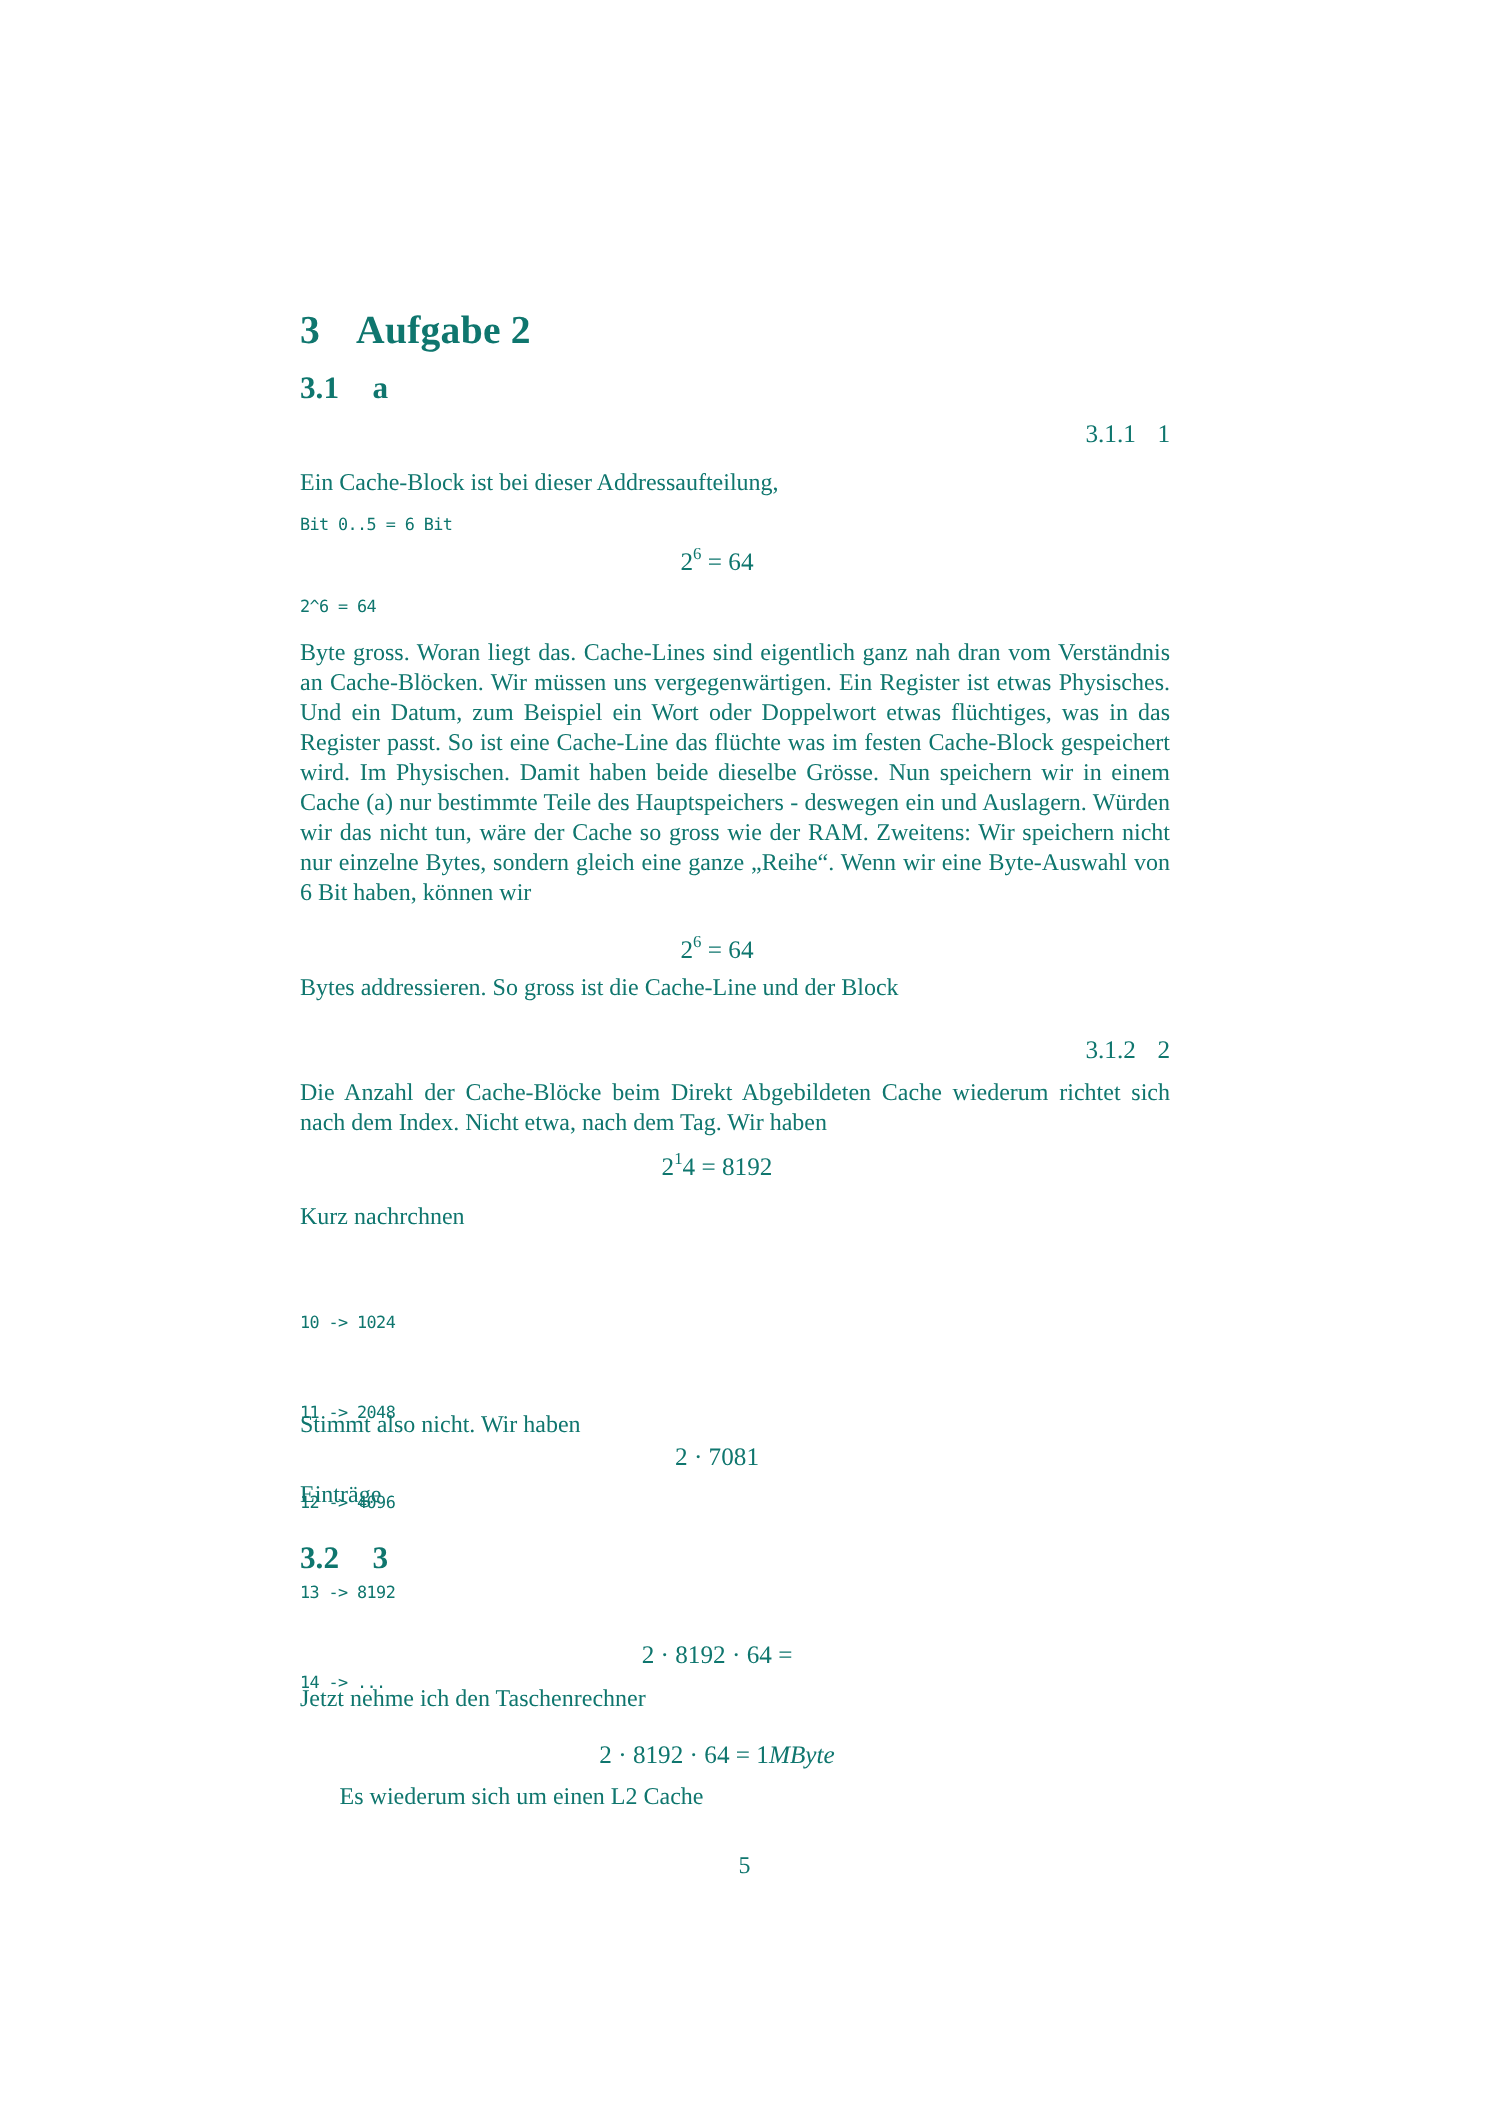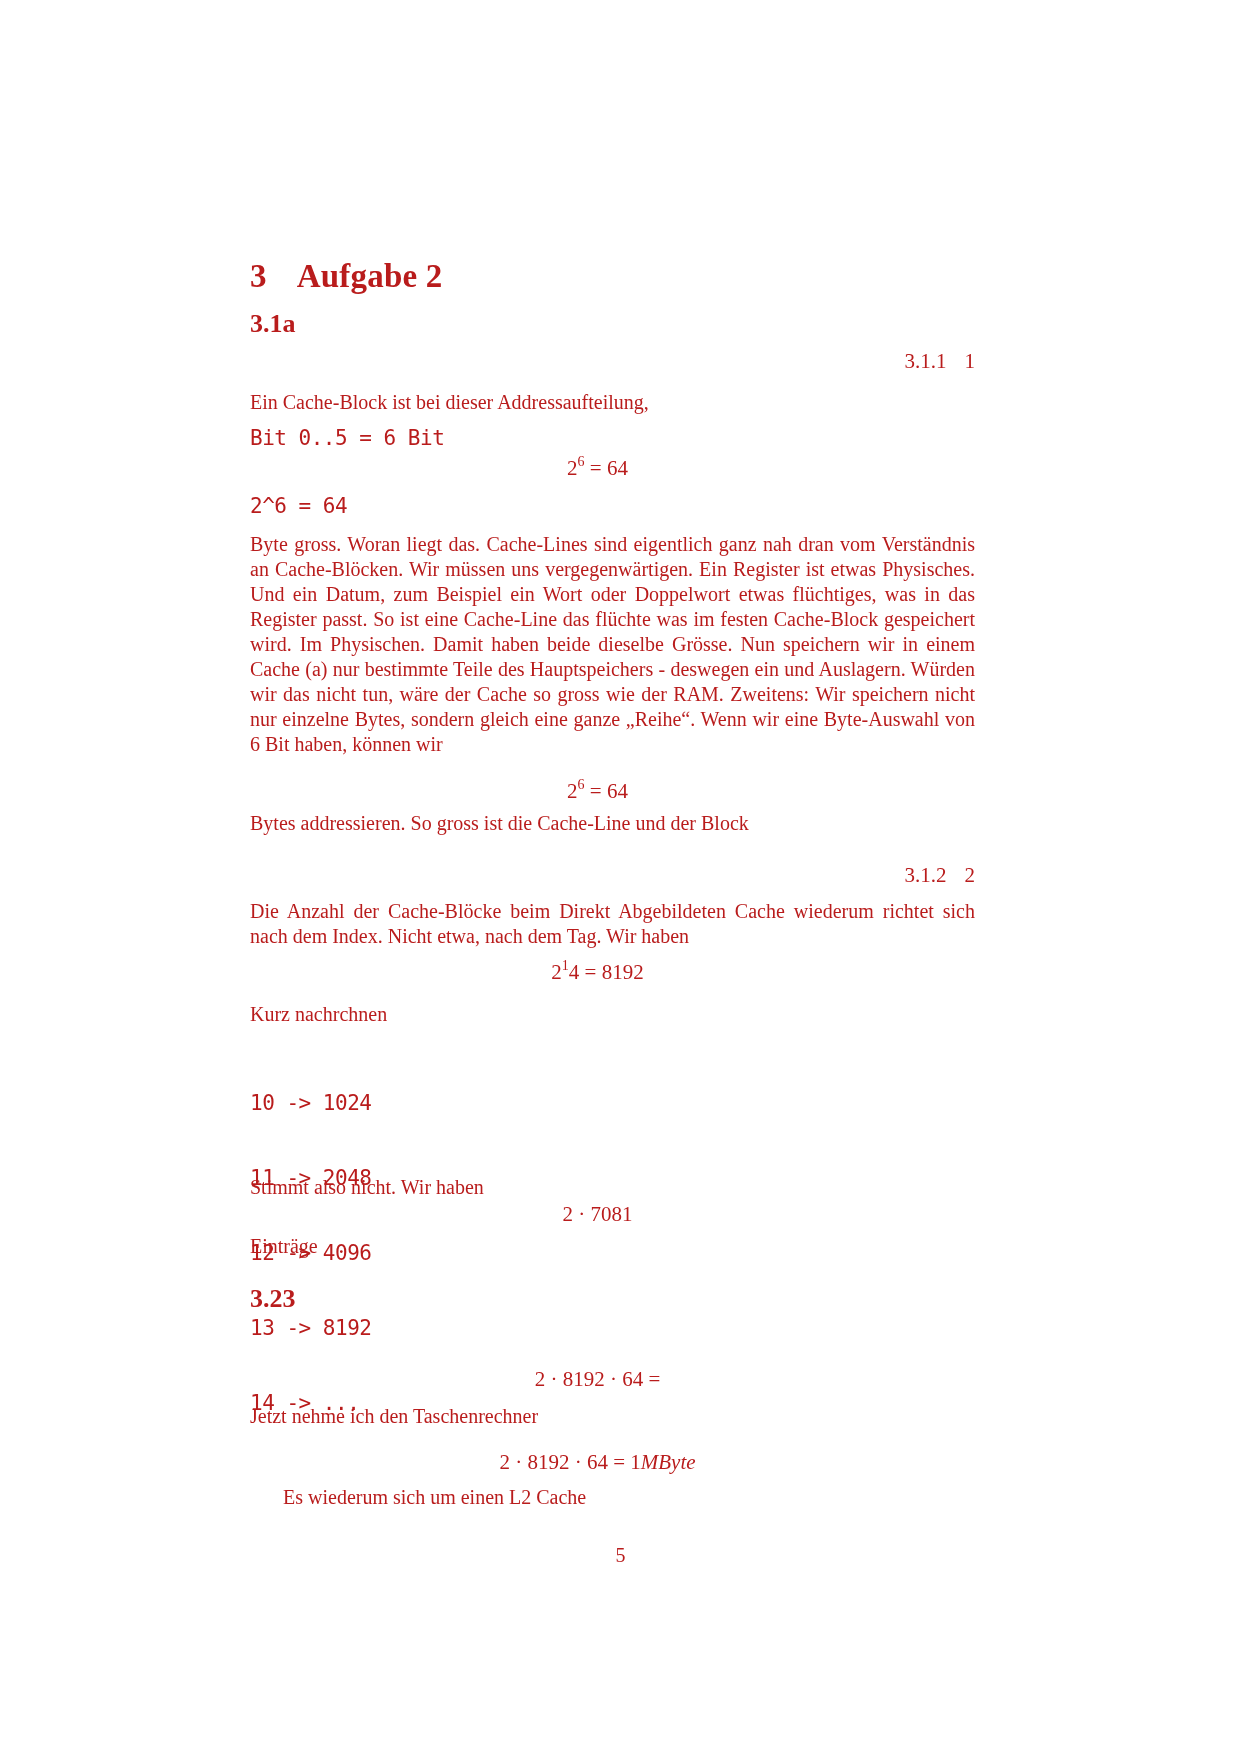"3 Aufgabe 2" .page { color: #b91c1c -> #0f766e }
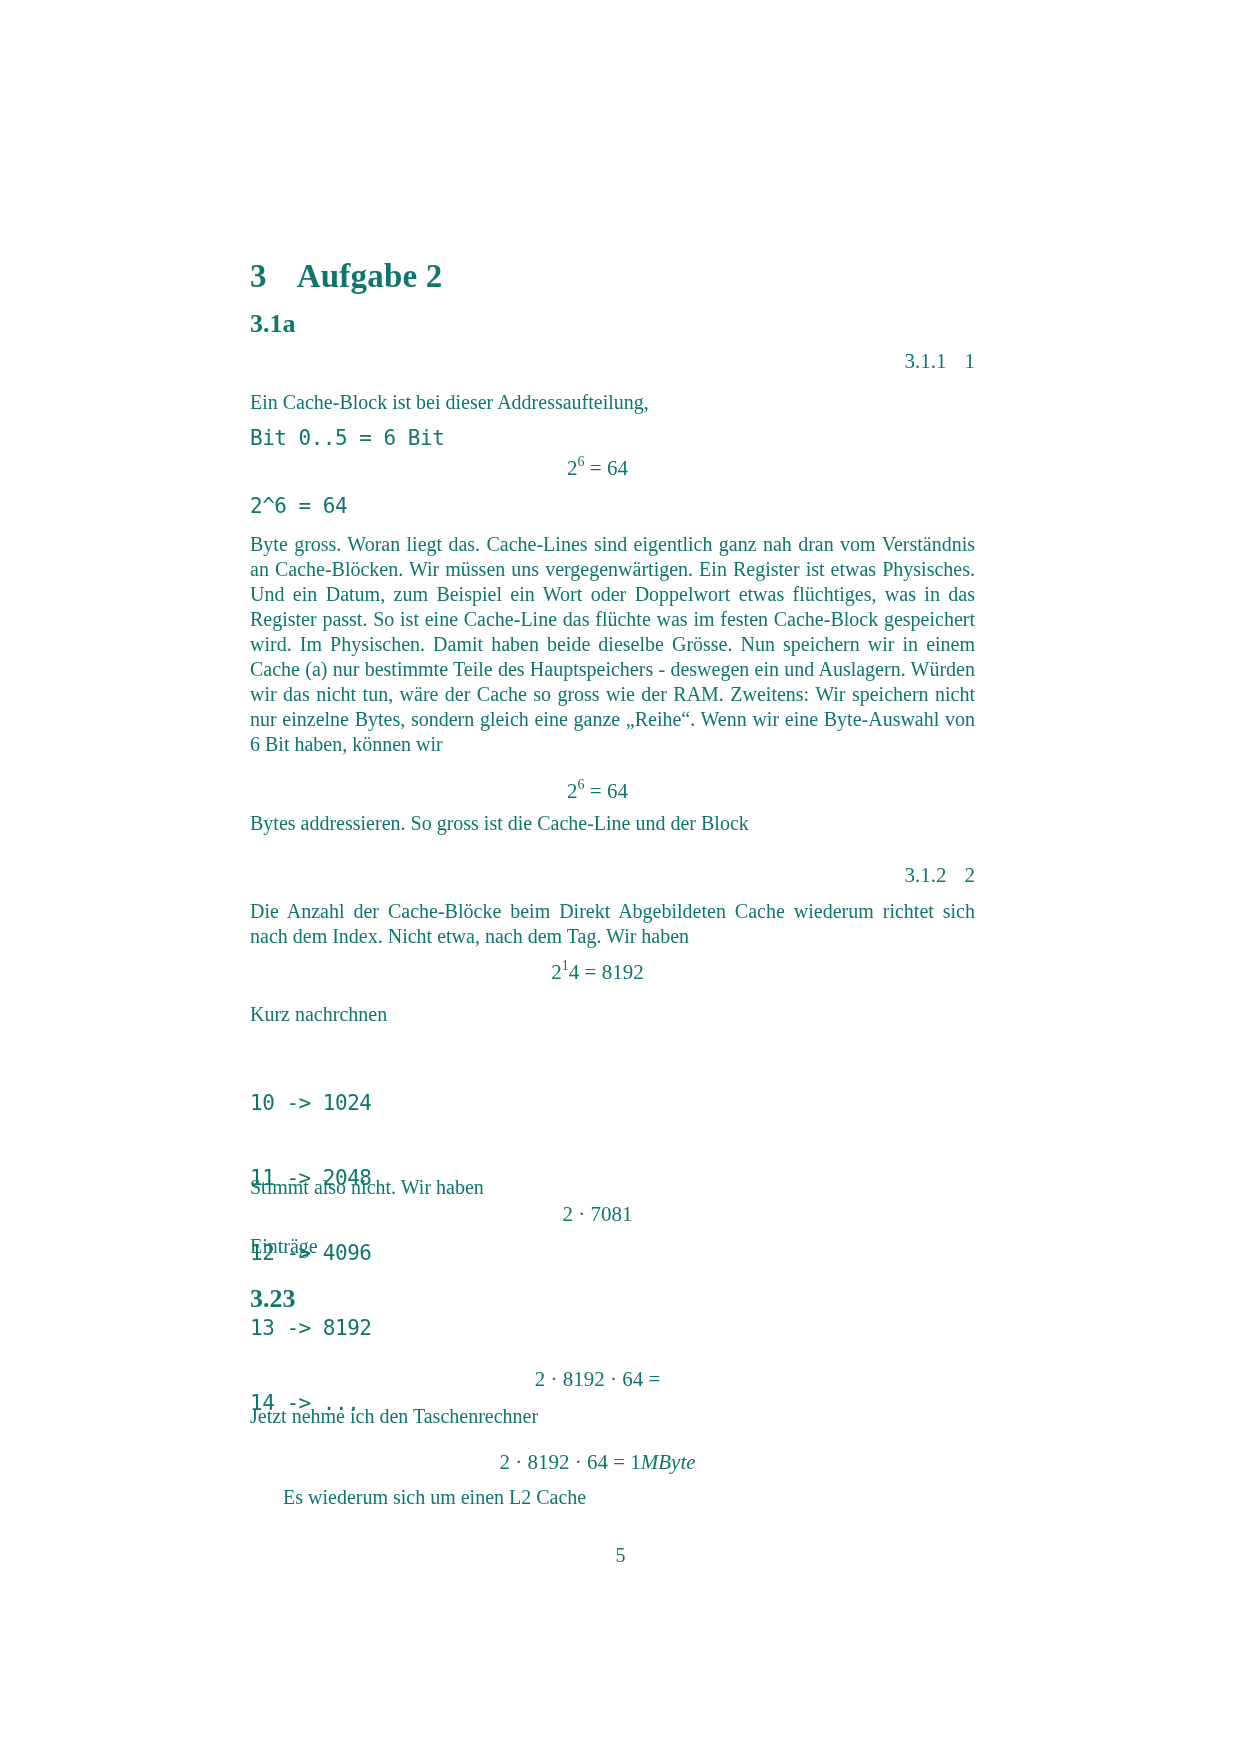"3.1" .h2 .secnum { margin-right: none -> 28px }
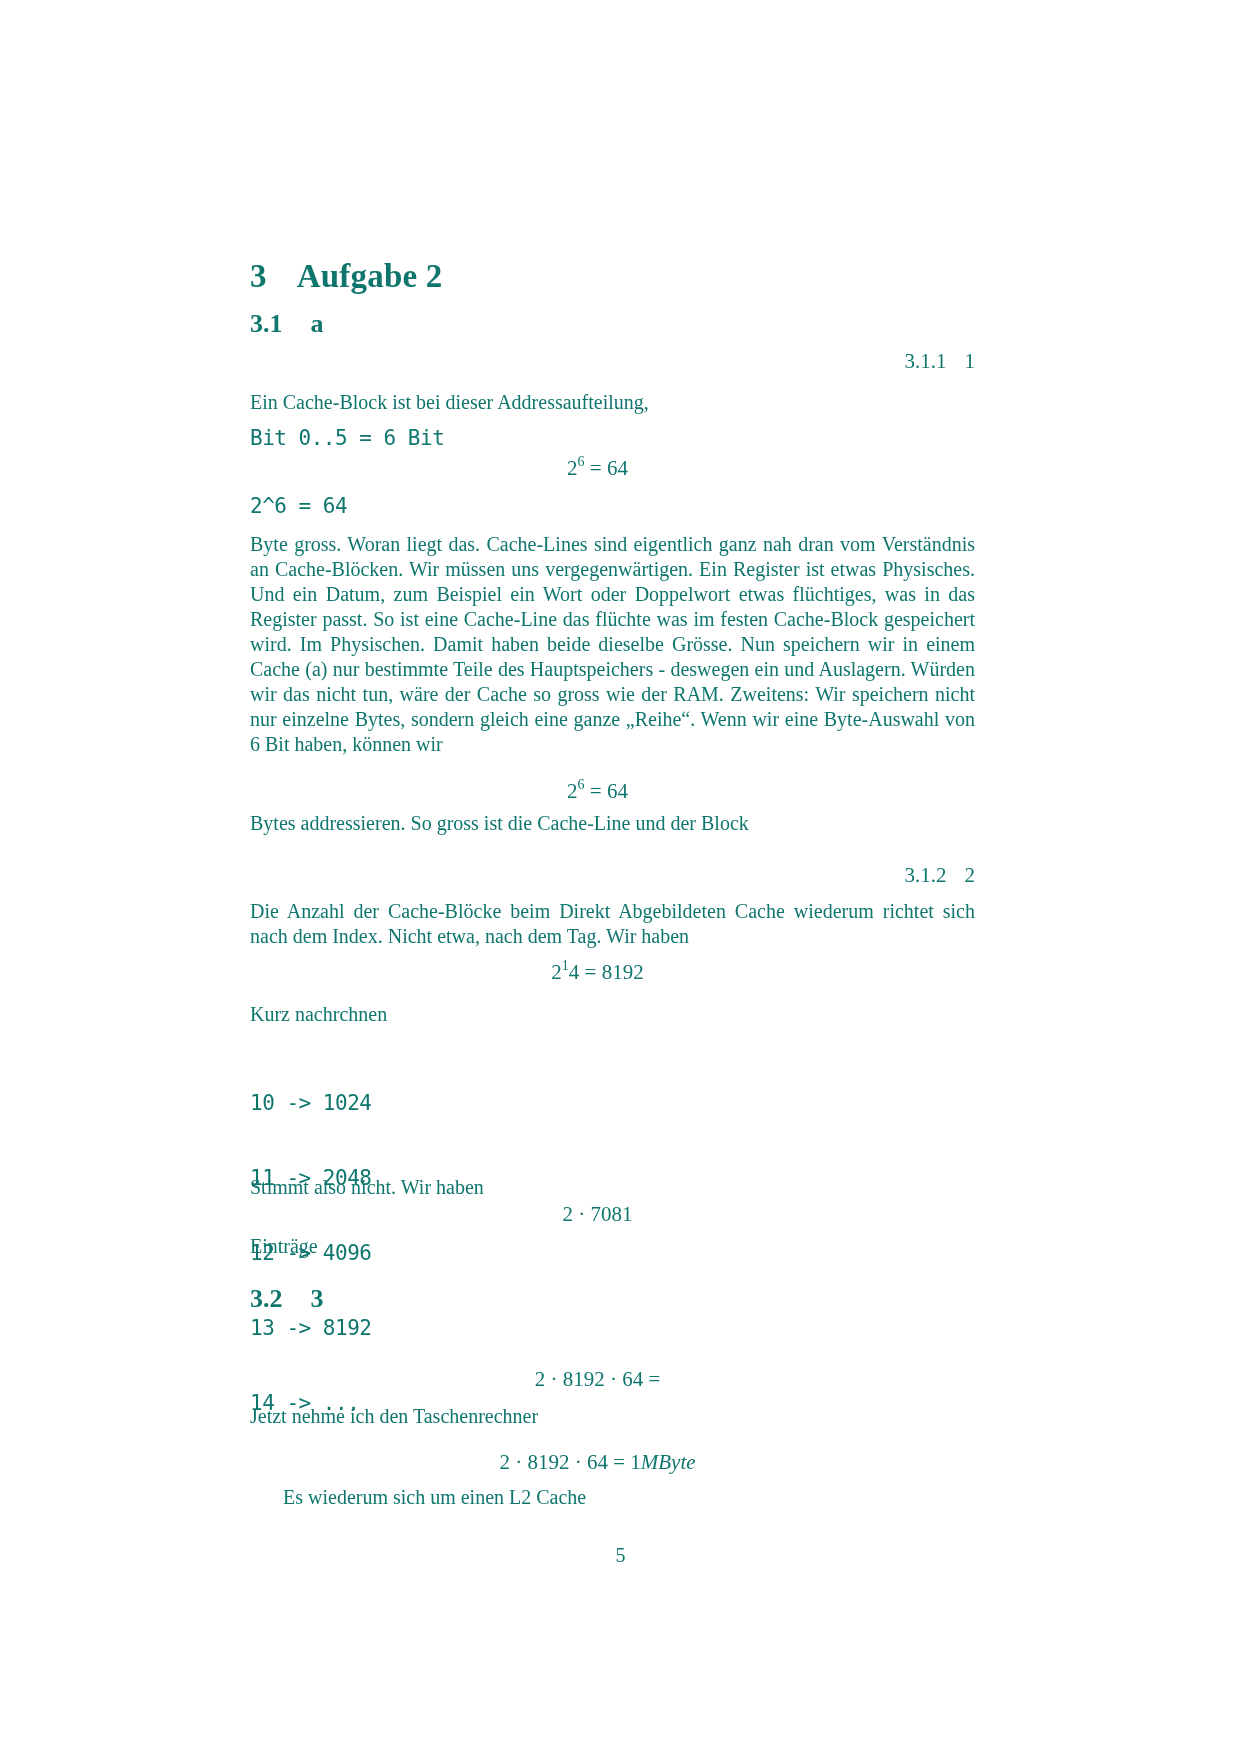"Bit 0..5 = 6 Bit" .mono { font-size: 21px -> 14px }
